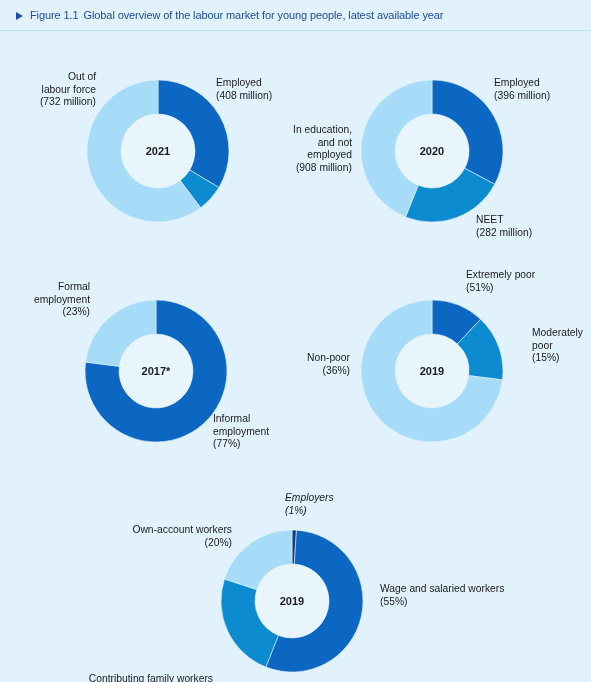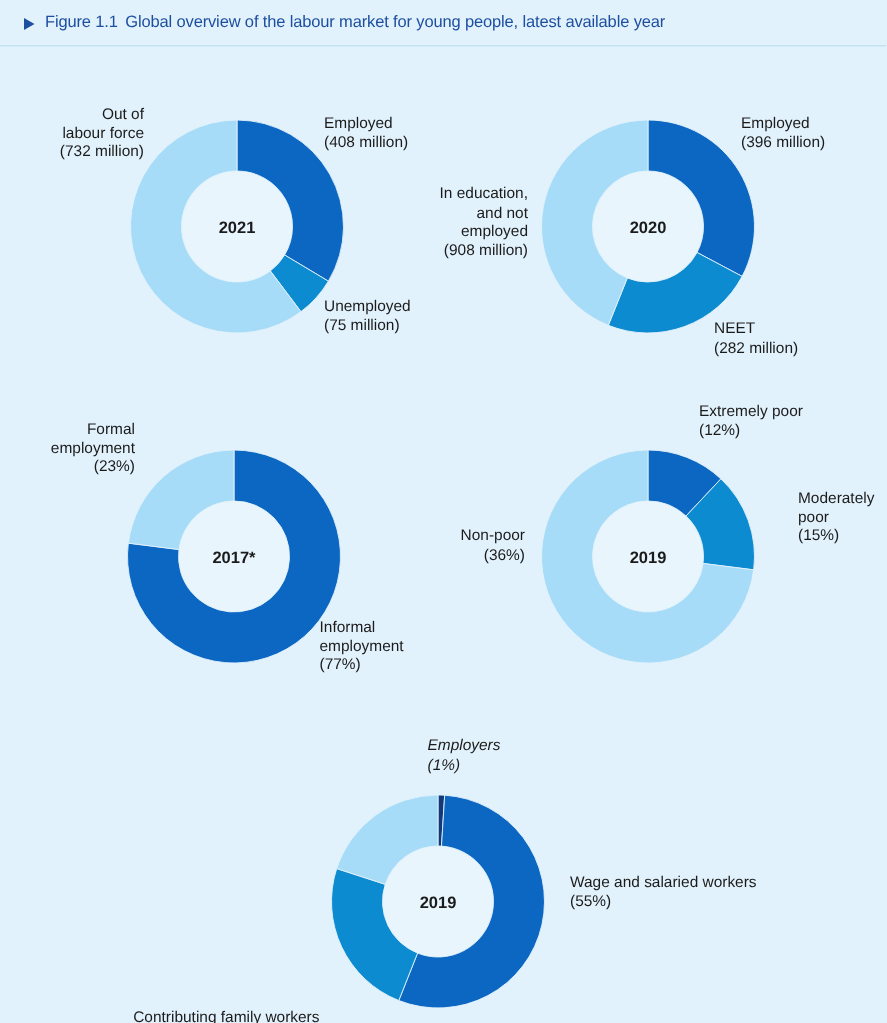"Unemployed" div.lbl { html: <div>Unemployed (75 million)</div> -> none }
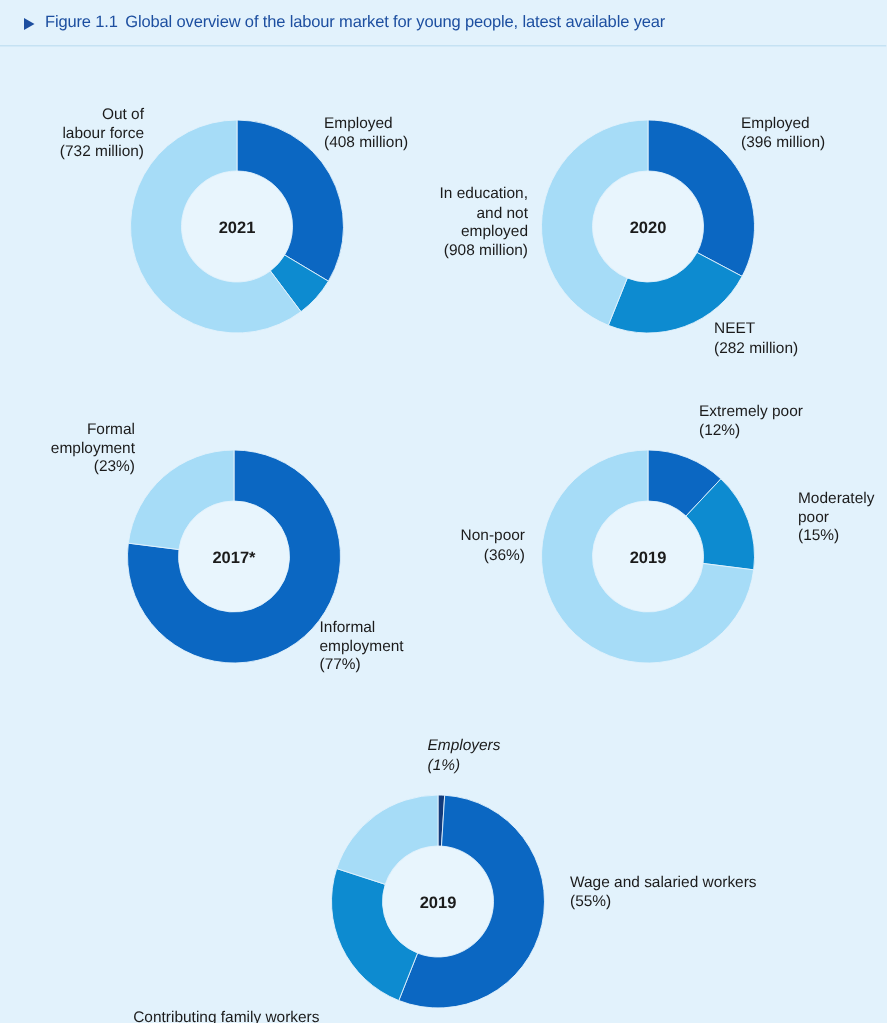"Extremely poor" div.lbl { text: 12% -> 51% }
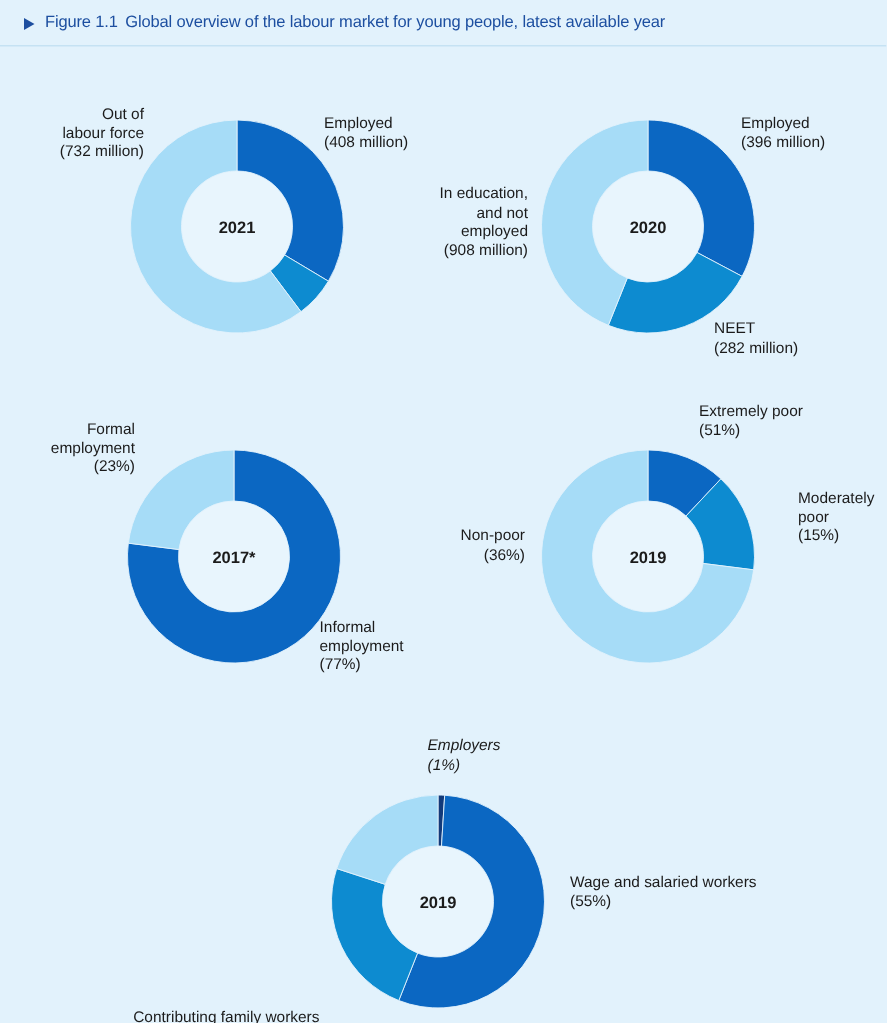"Own-account workers" div.lbl { html: none -> <div>Own-account workers (20%)</div> }
